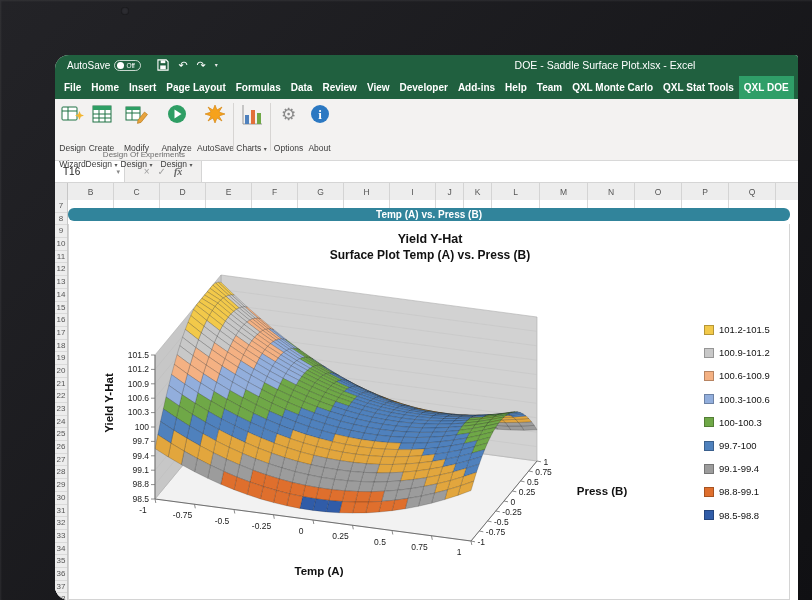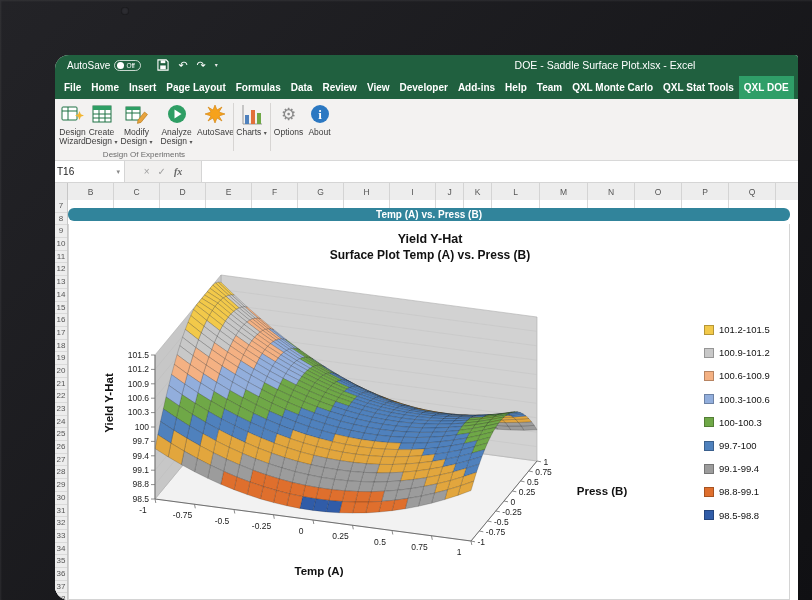"Design" .rlb { line-height: 9px -> 16px; margin-top: none -> 12px }
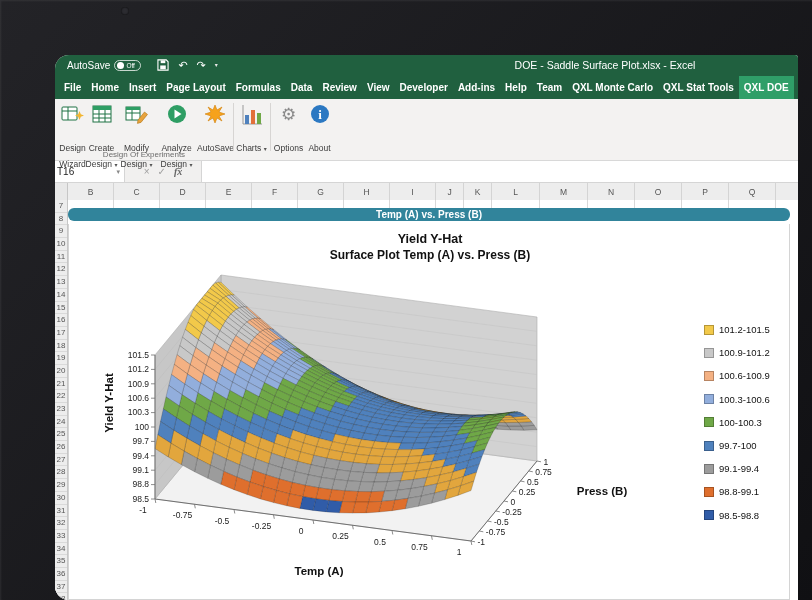"T16" .namebox { padding-left: 2px -> 8px }
